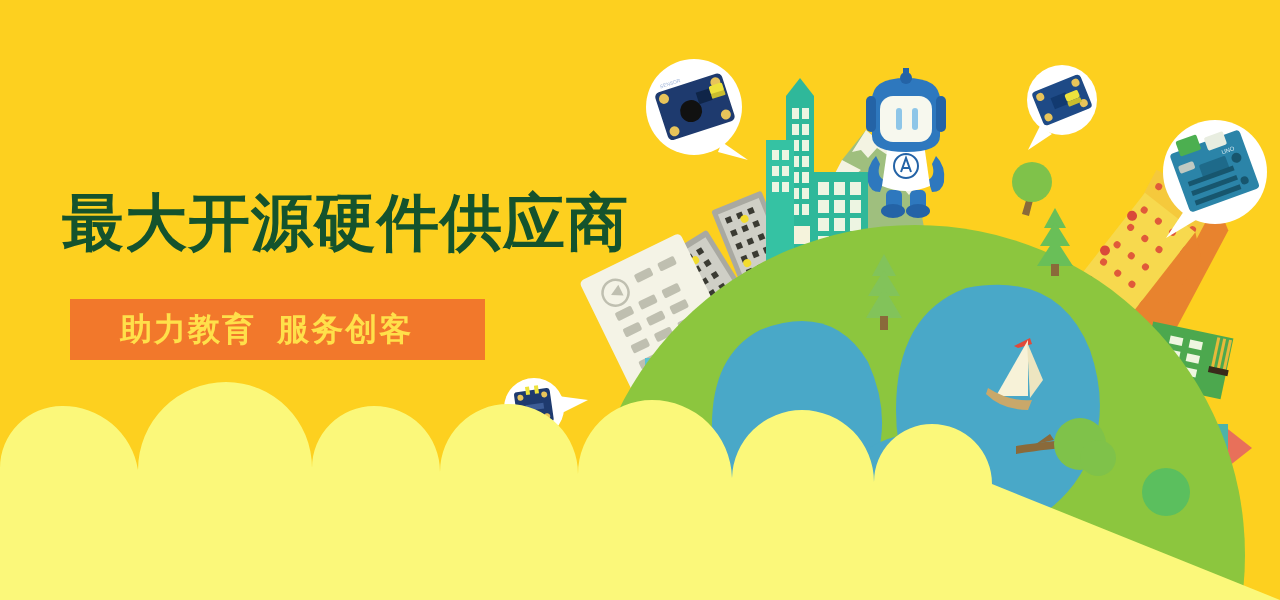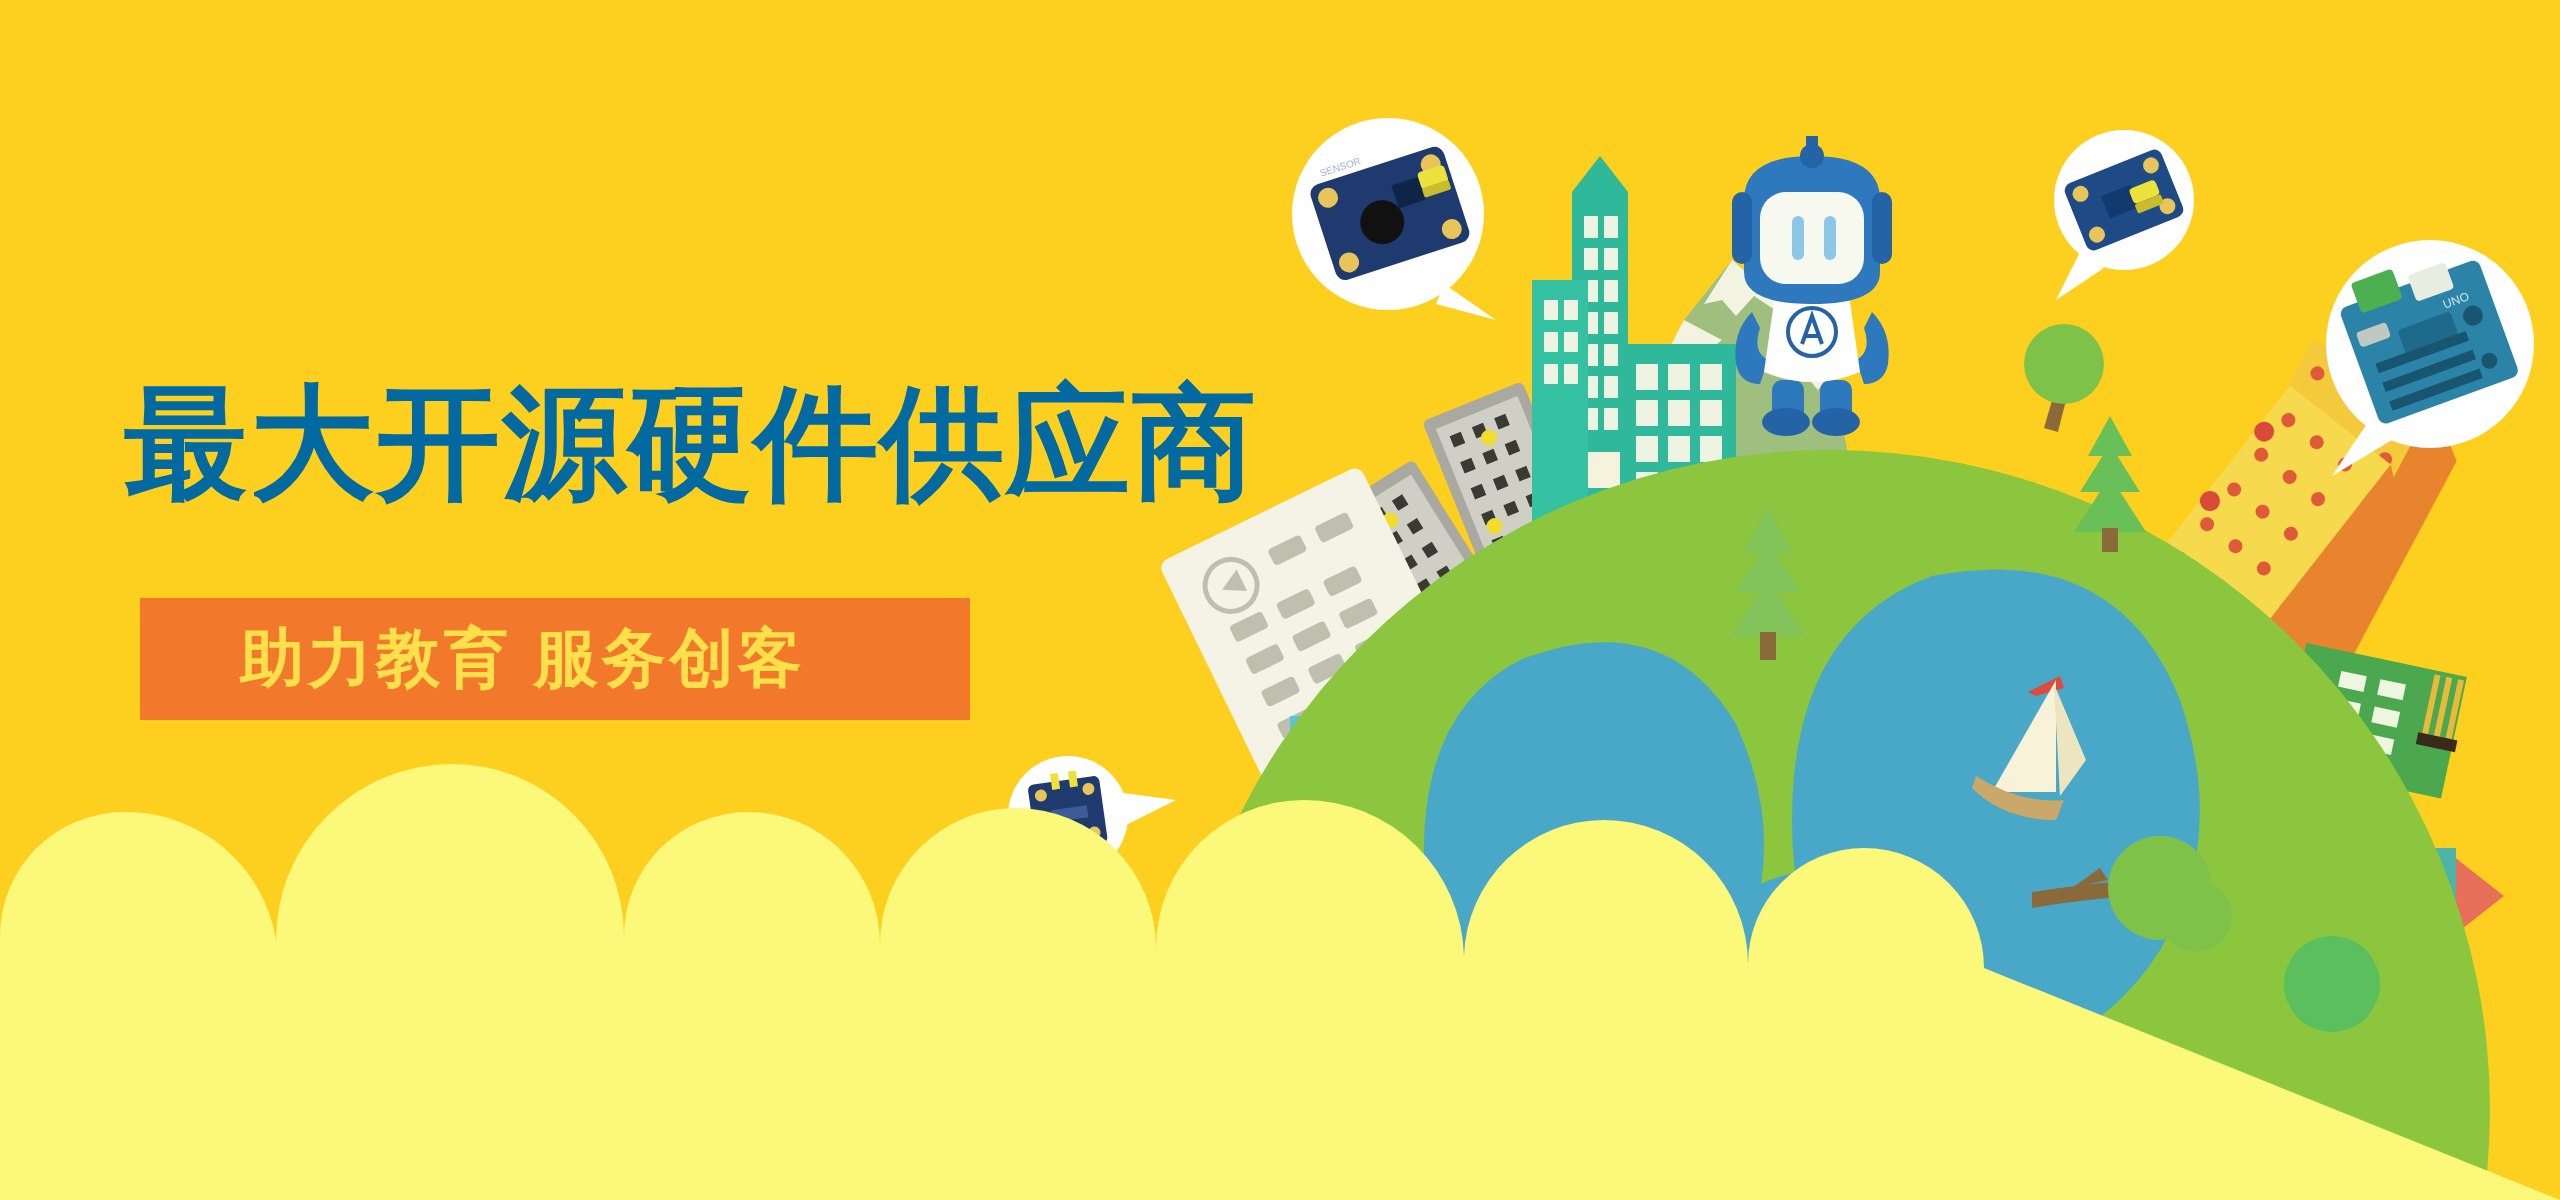"最大开源硬件供应商" #headline { color: #0369a1 -> #14532d }
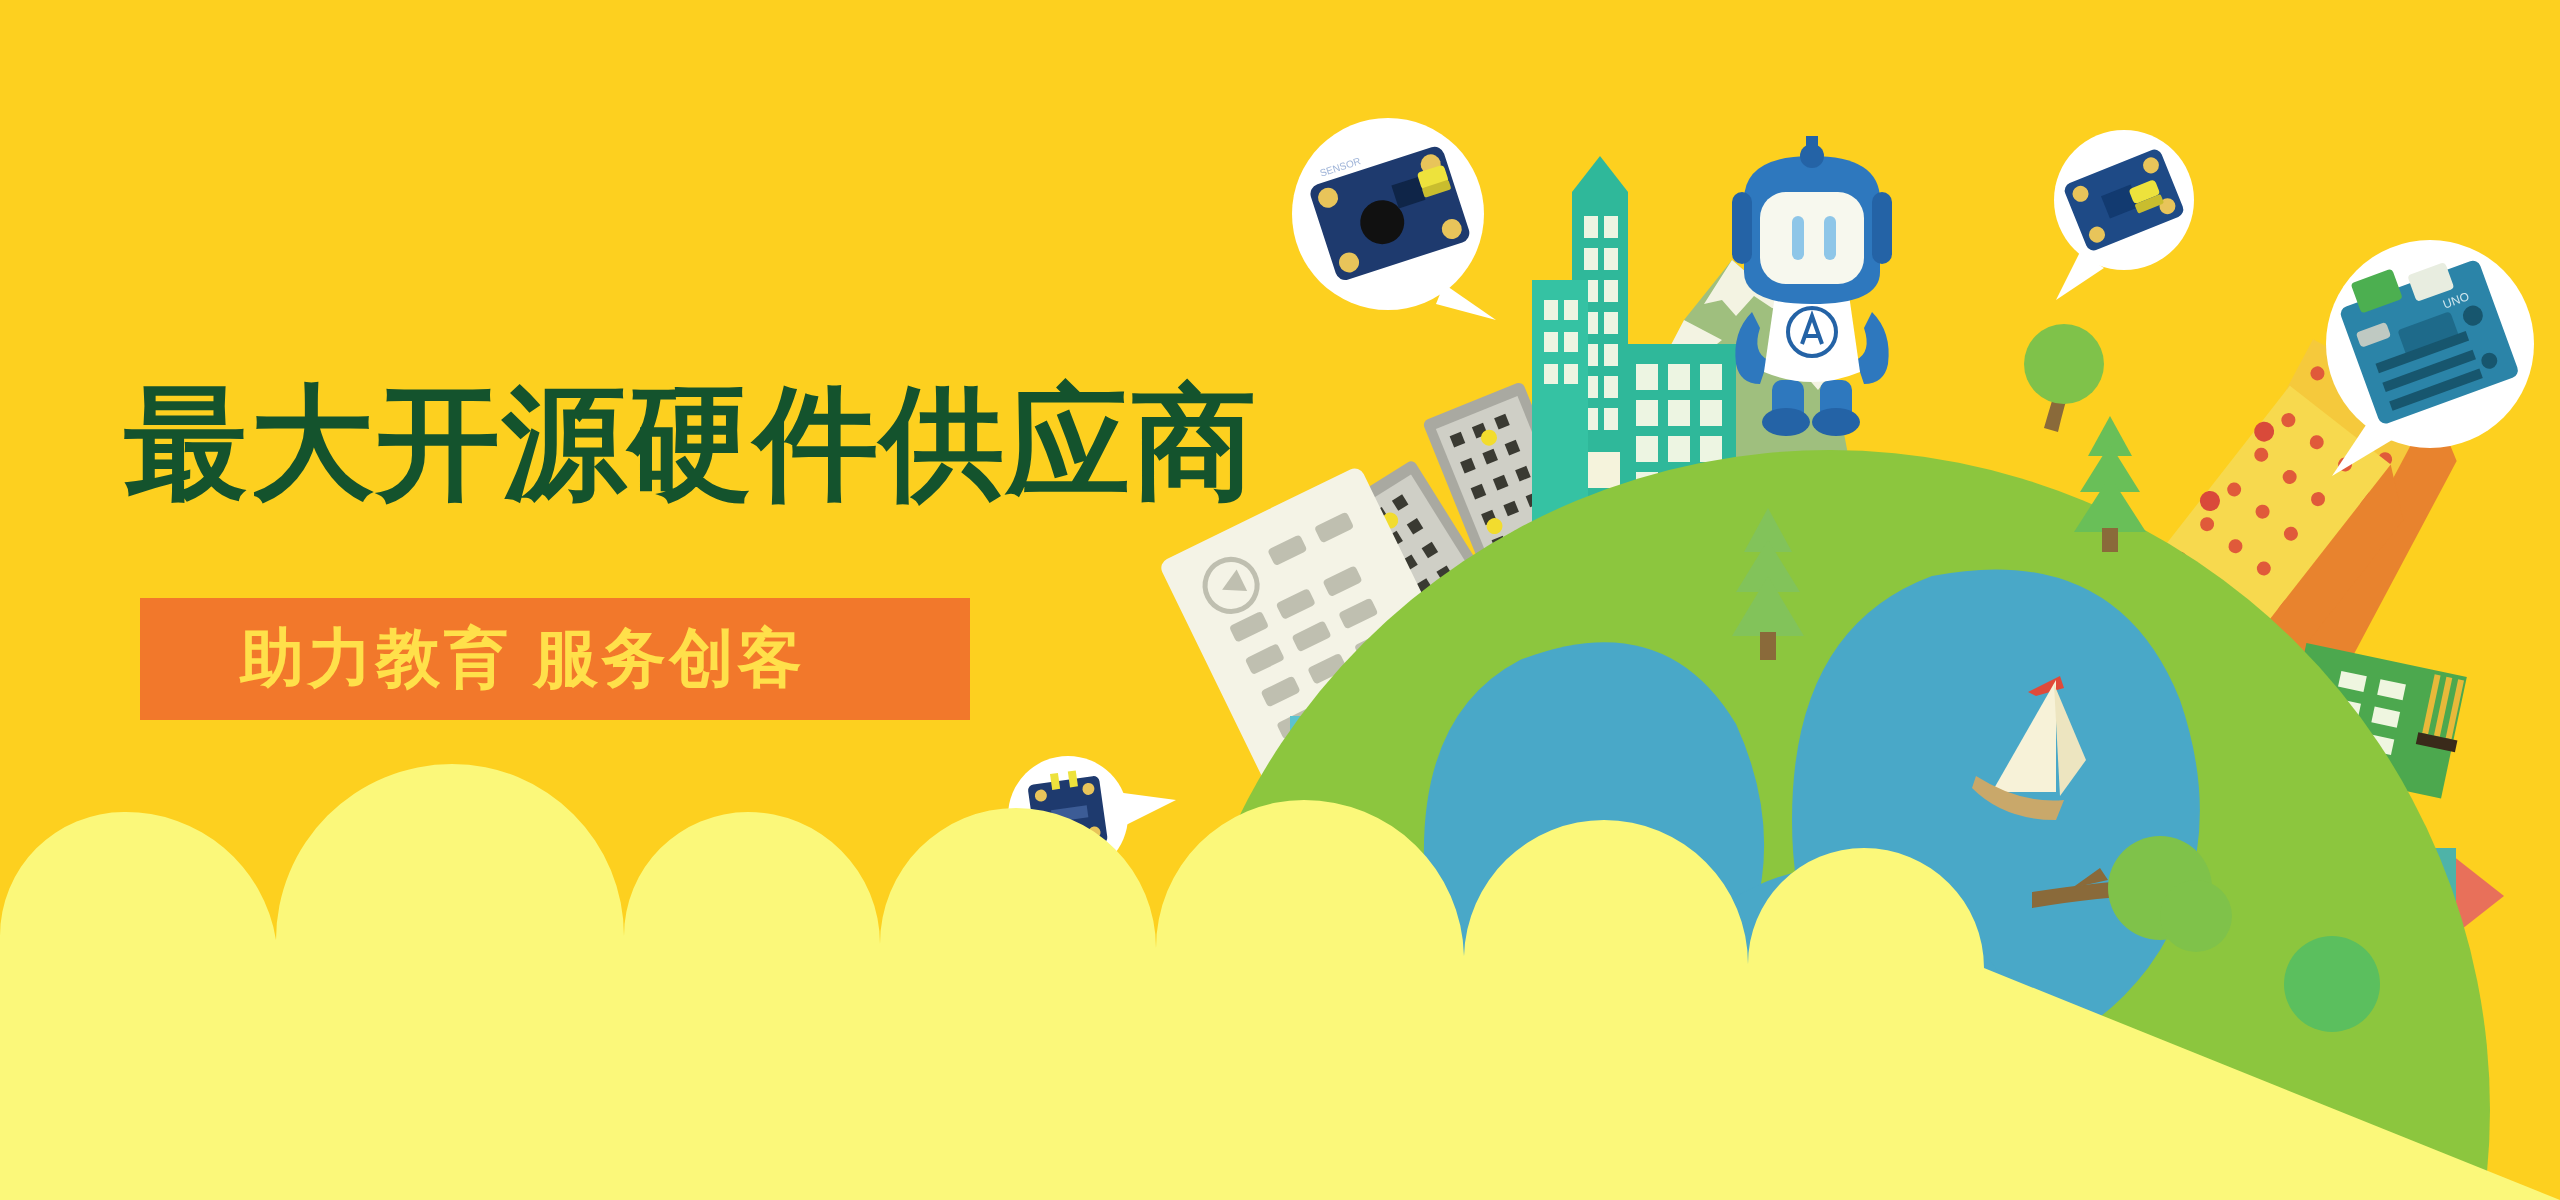"助力教育 服务创客" #subtitle-band { font-family: none -> Liberation Mono, monospace }
